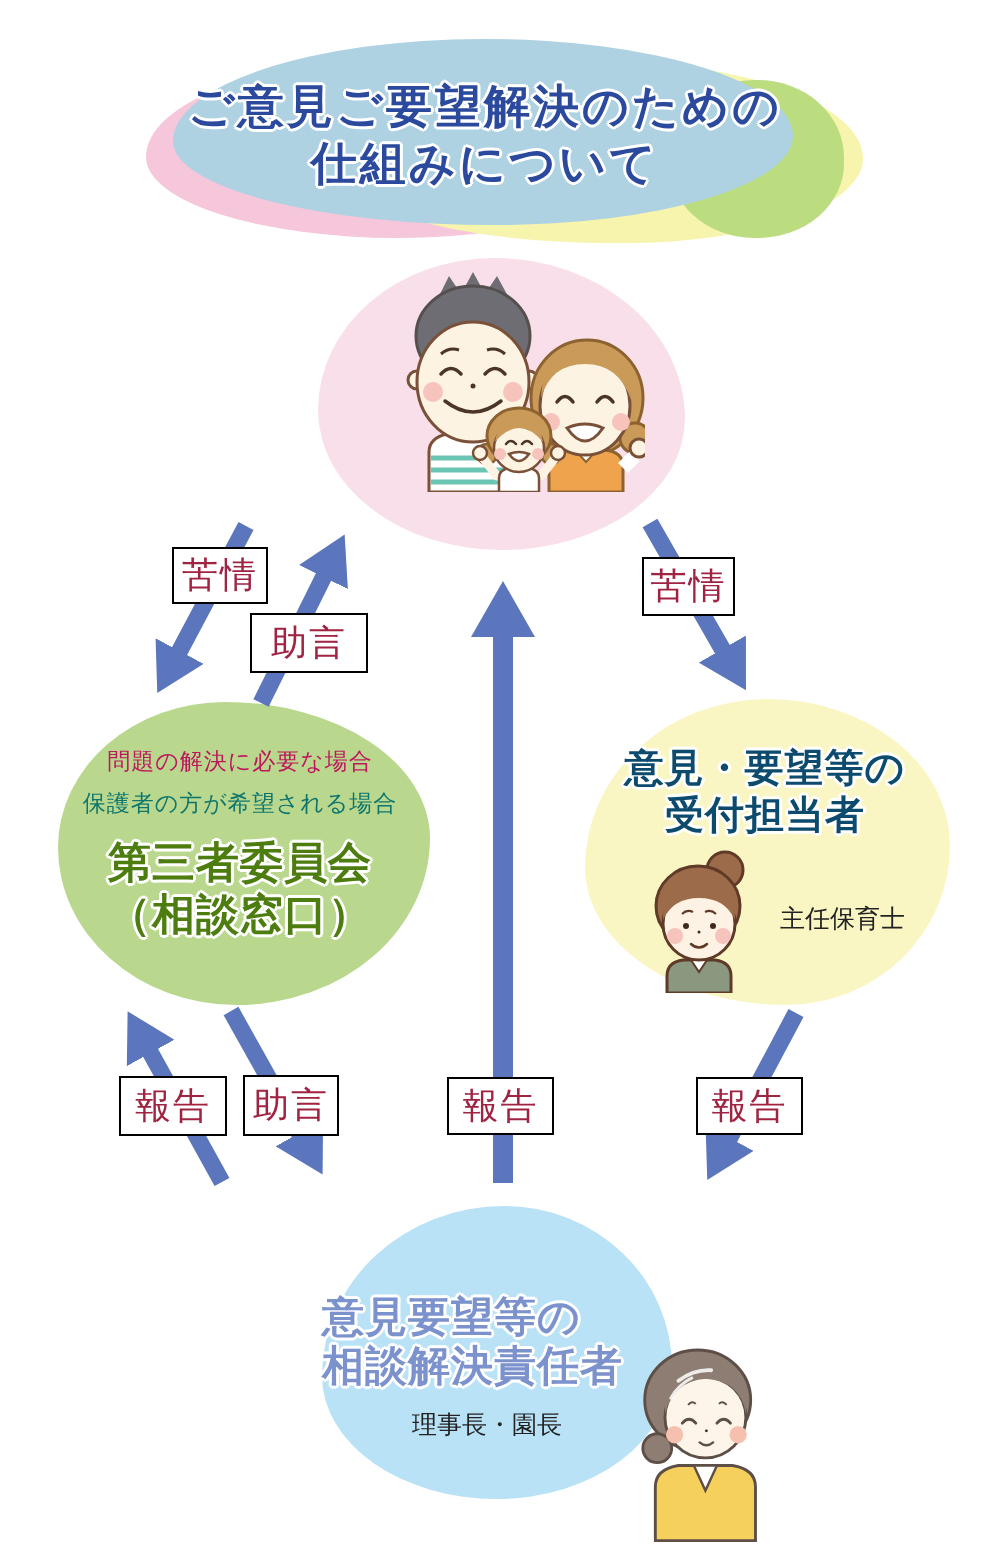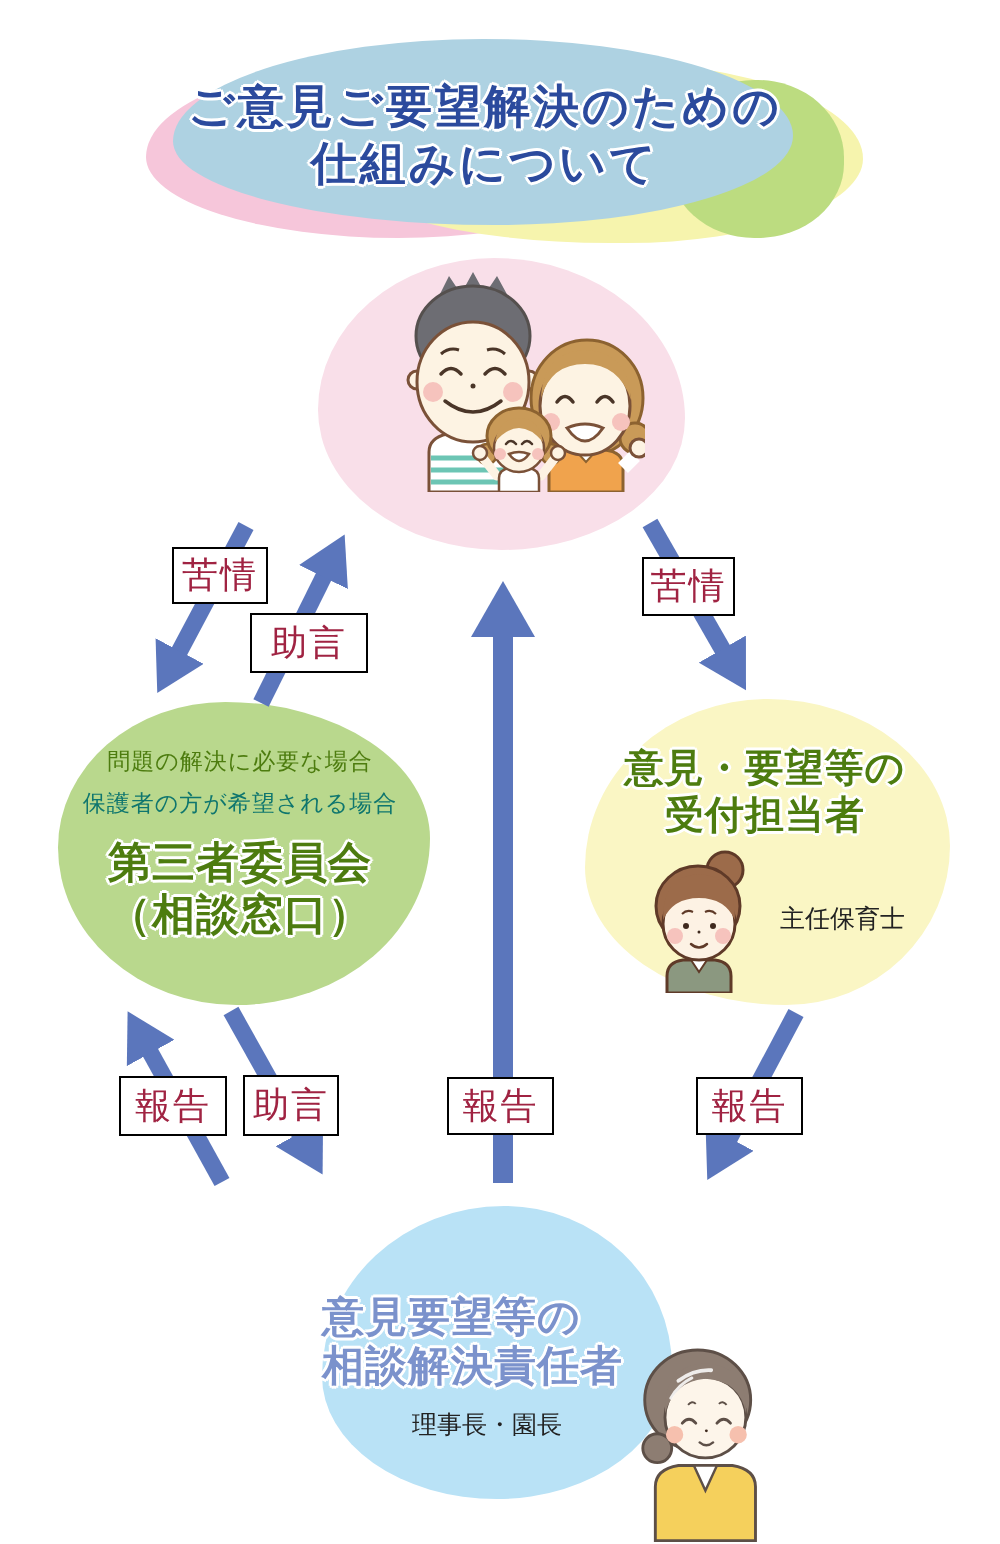"問題の解決に必要な場合" .g-note1 { color: #4d7c0f -> #be185d }
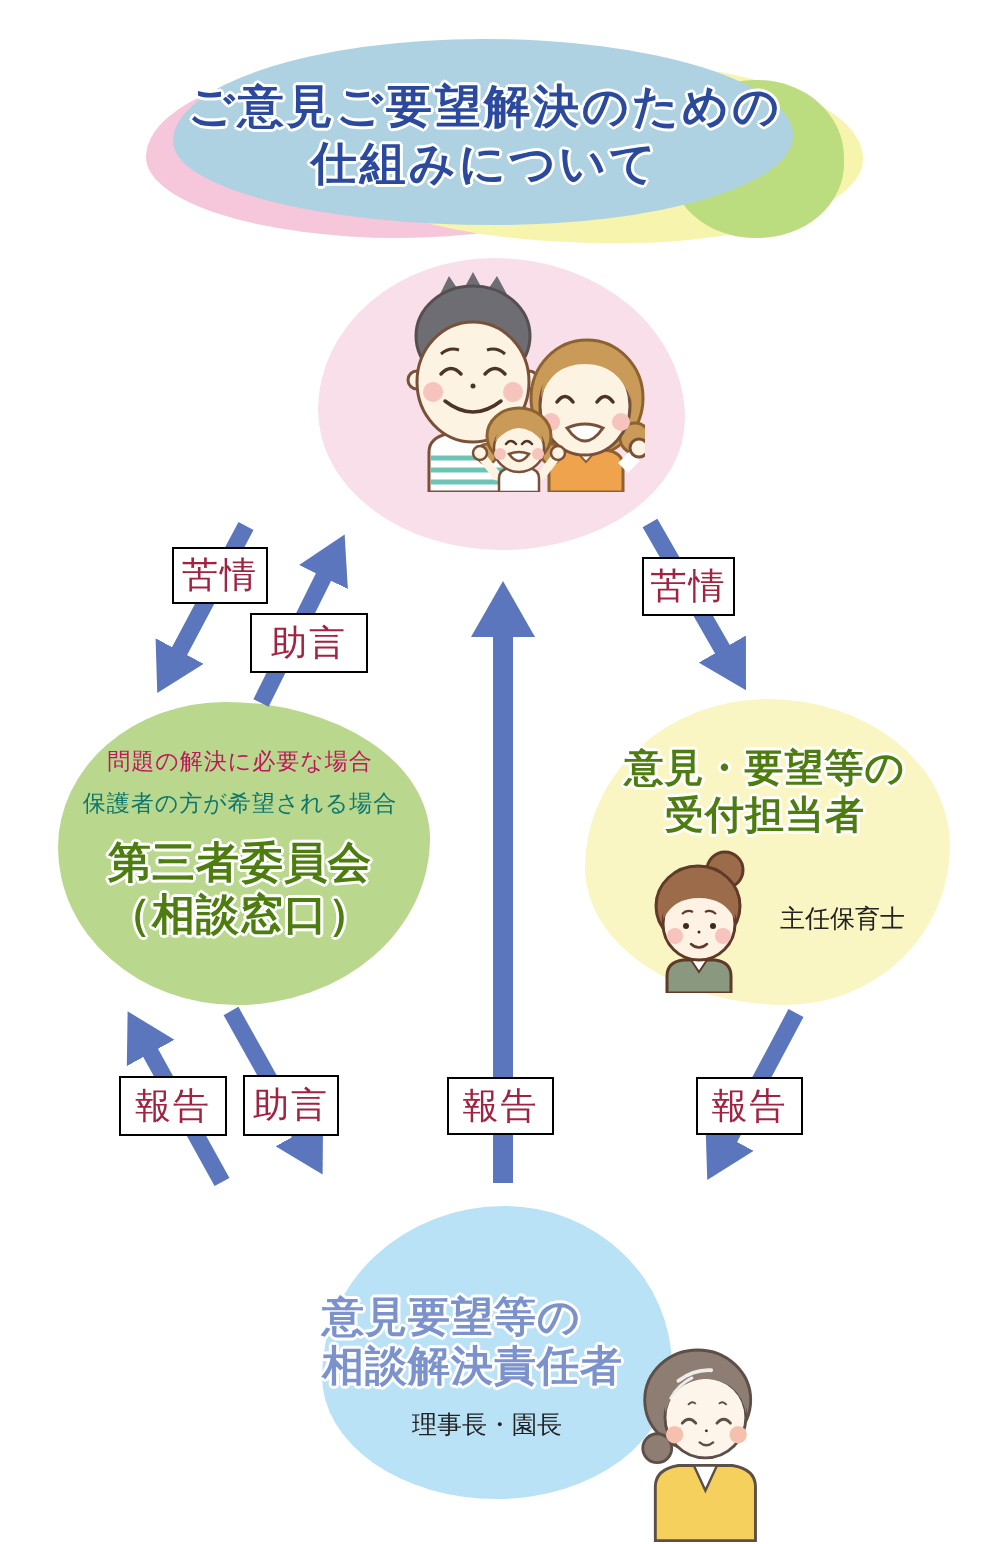"意見・要望等の" .y-name { color: #4d7c0f -> #0c4a6e }
